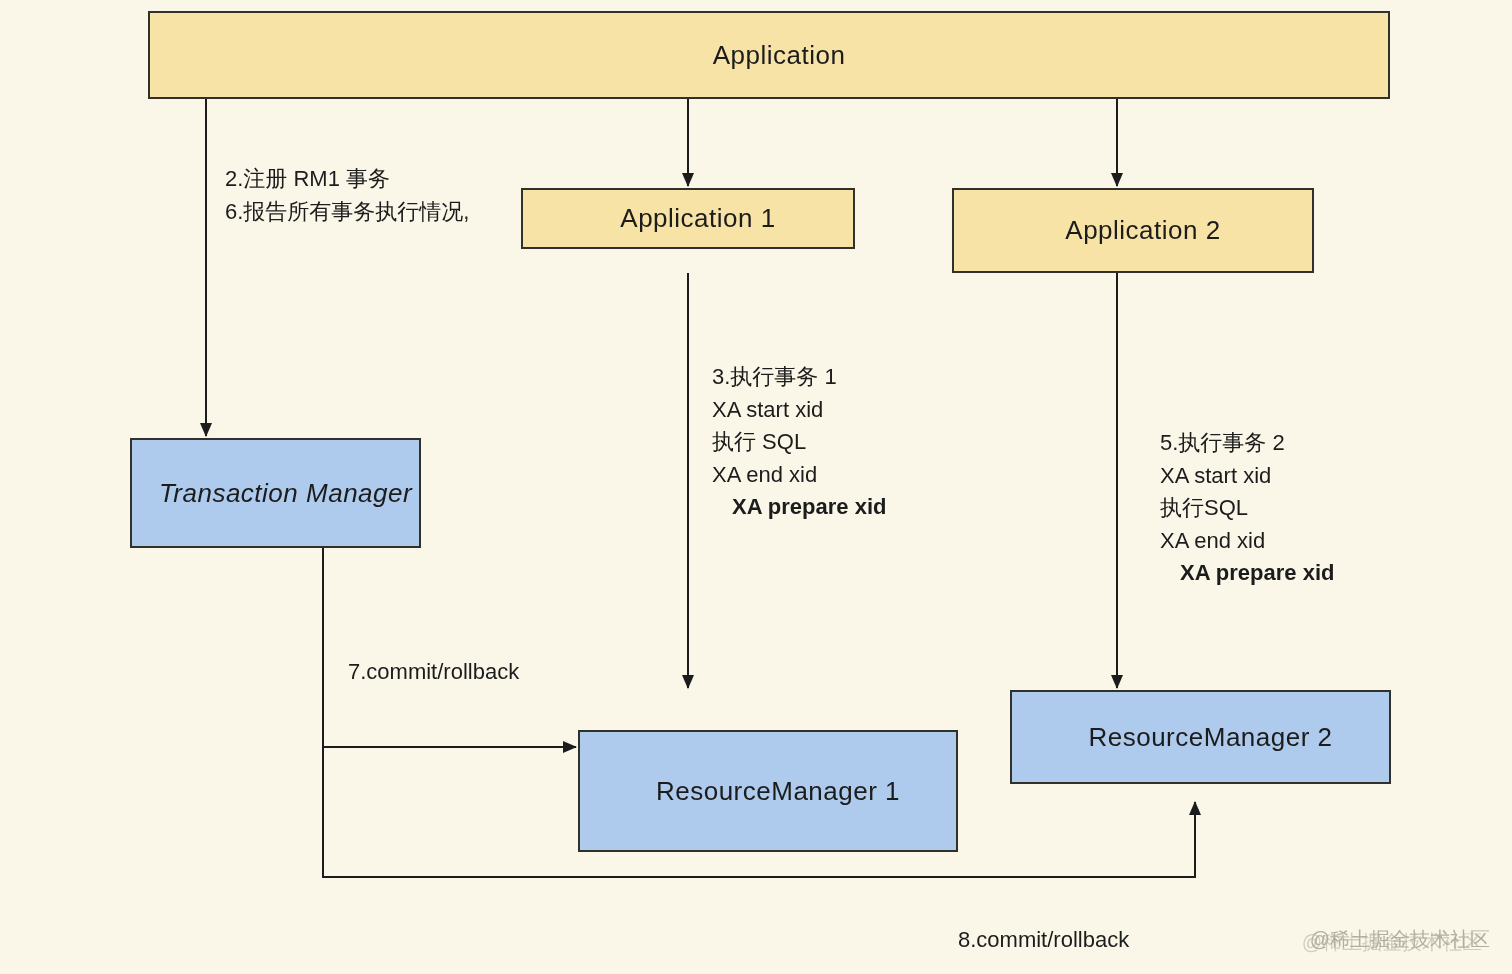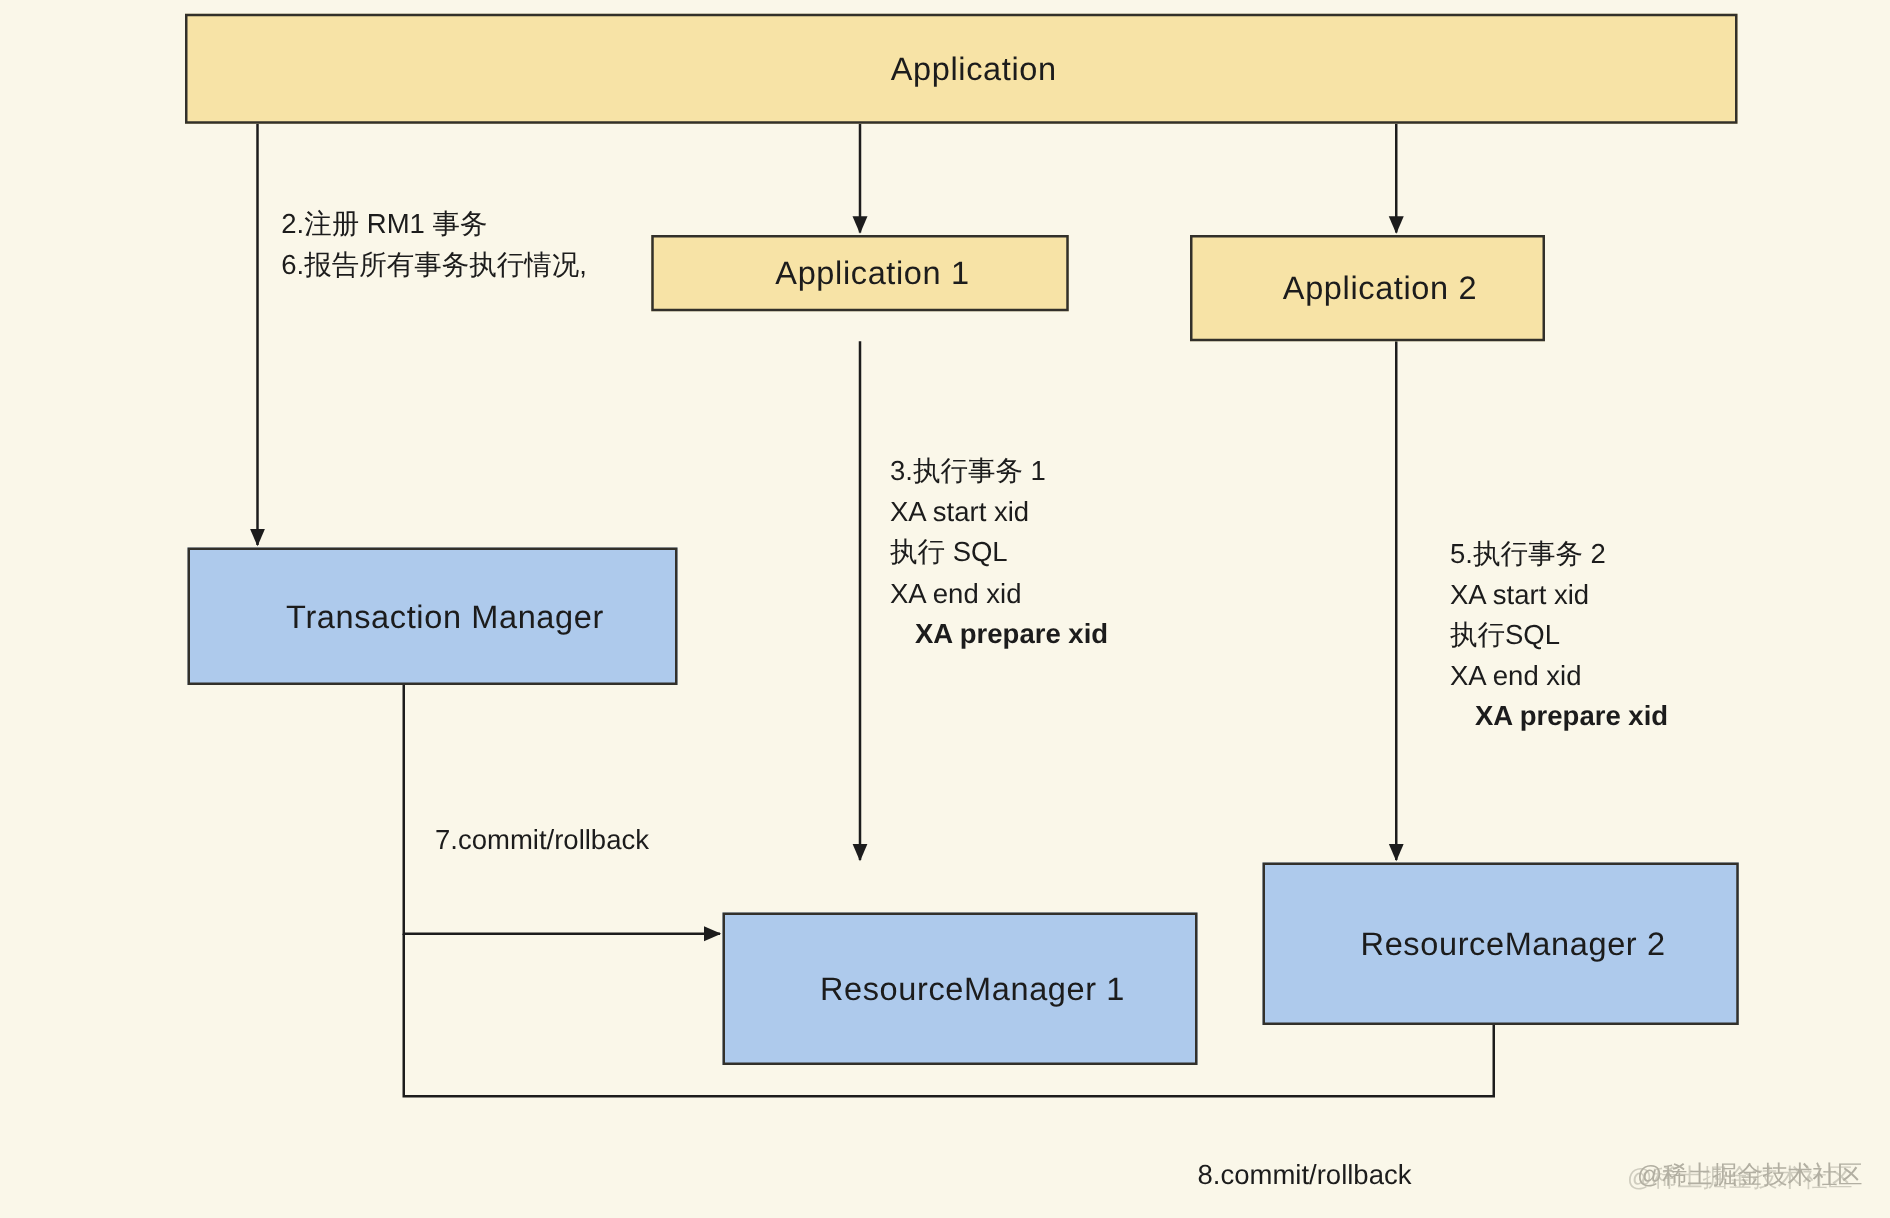"Application 2" #node-application2 { width: 284px -> 362px }
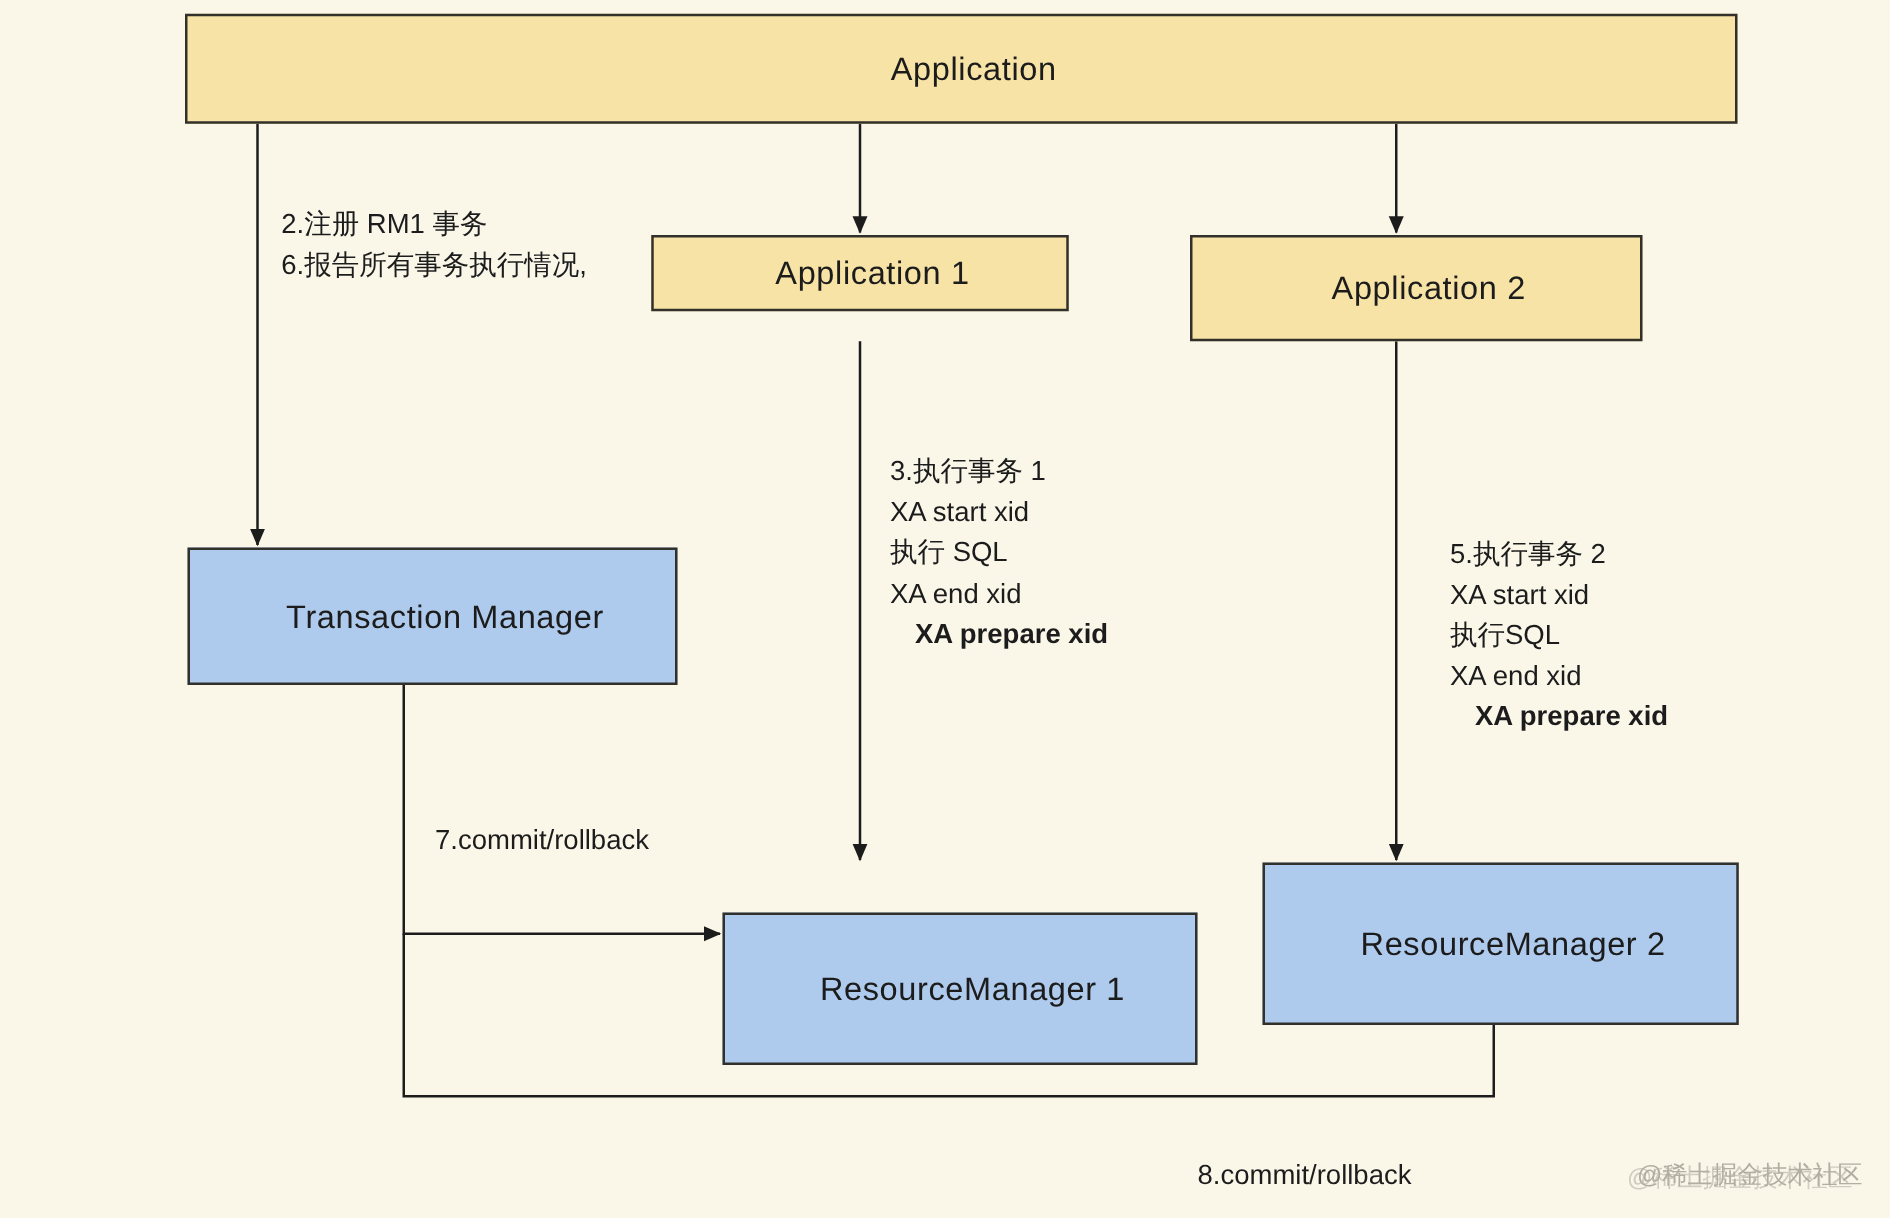"Transaction Manager" #node-transaction-manager { font-style: none -> italic; left: 150px -> 130px; width: 392px -> 291px }
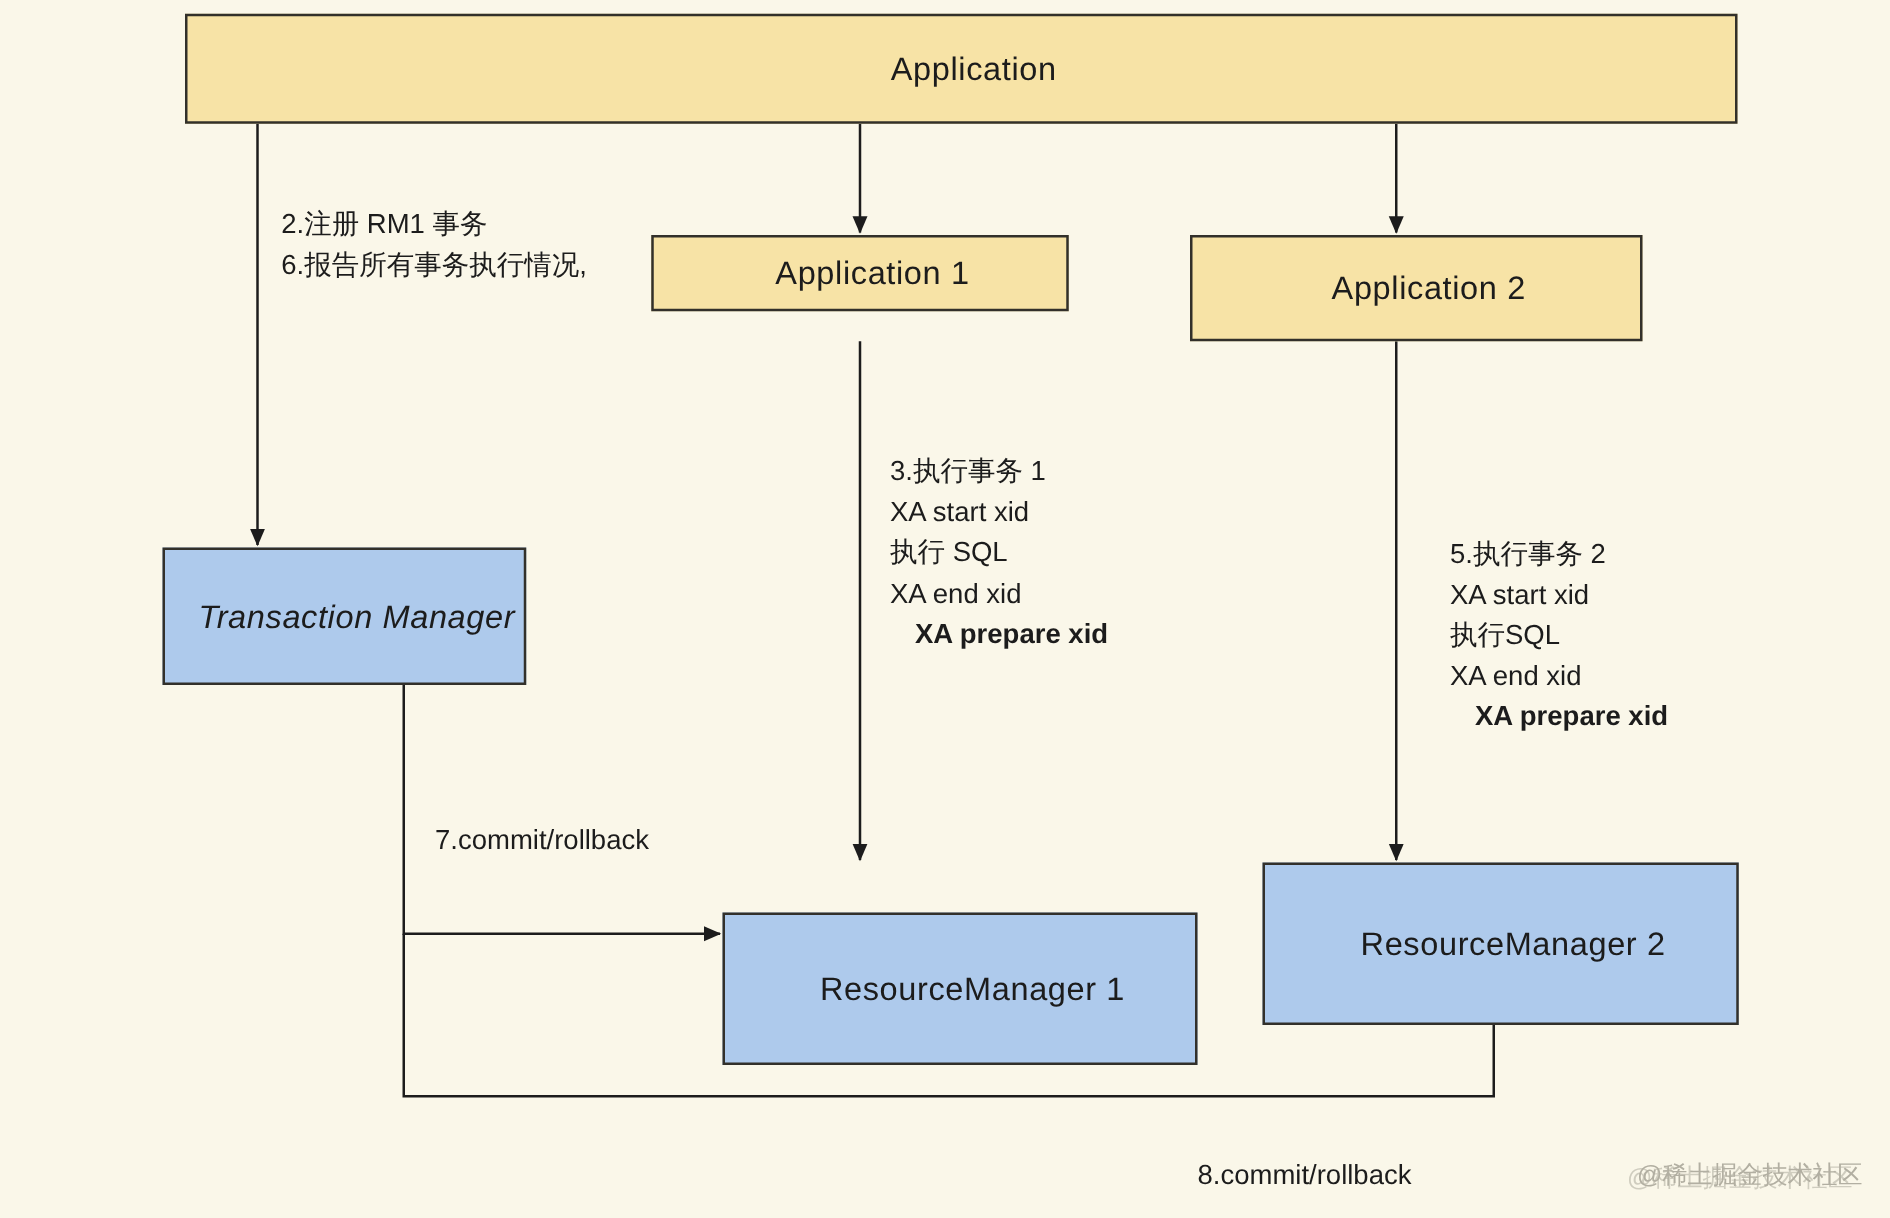"ResourceManager 2" #node-resource-manager2 { height: 130px -> 94px }
